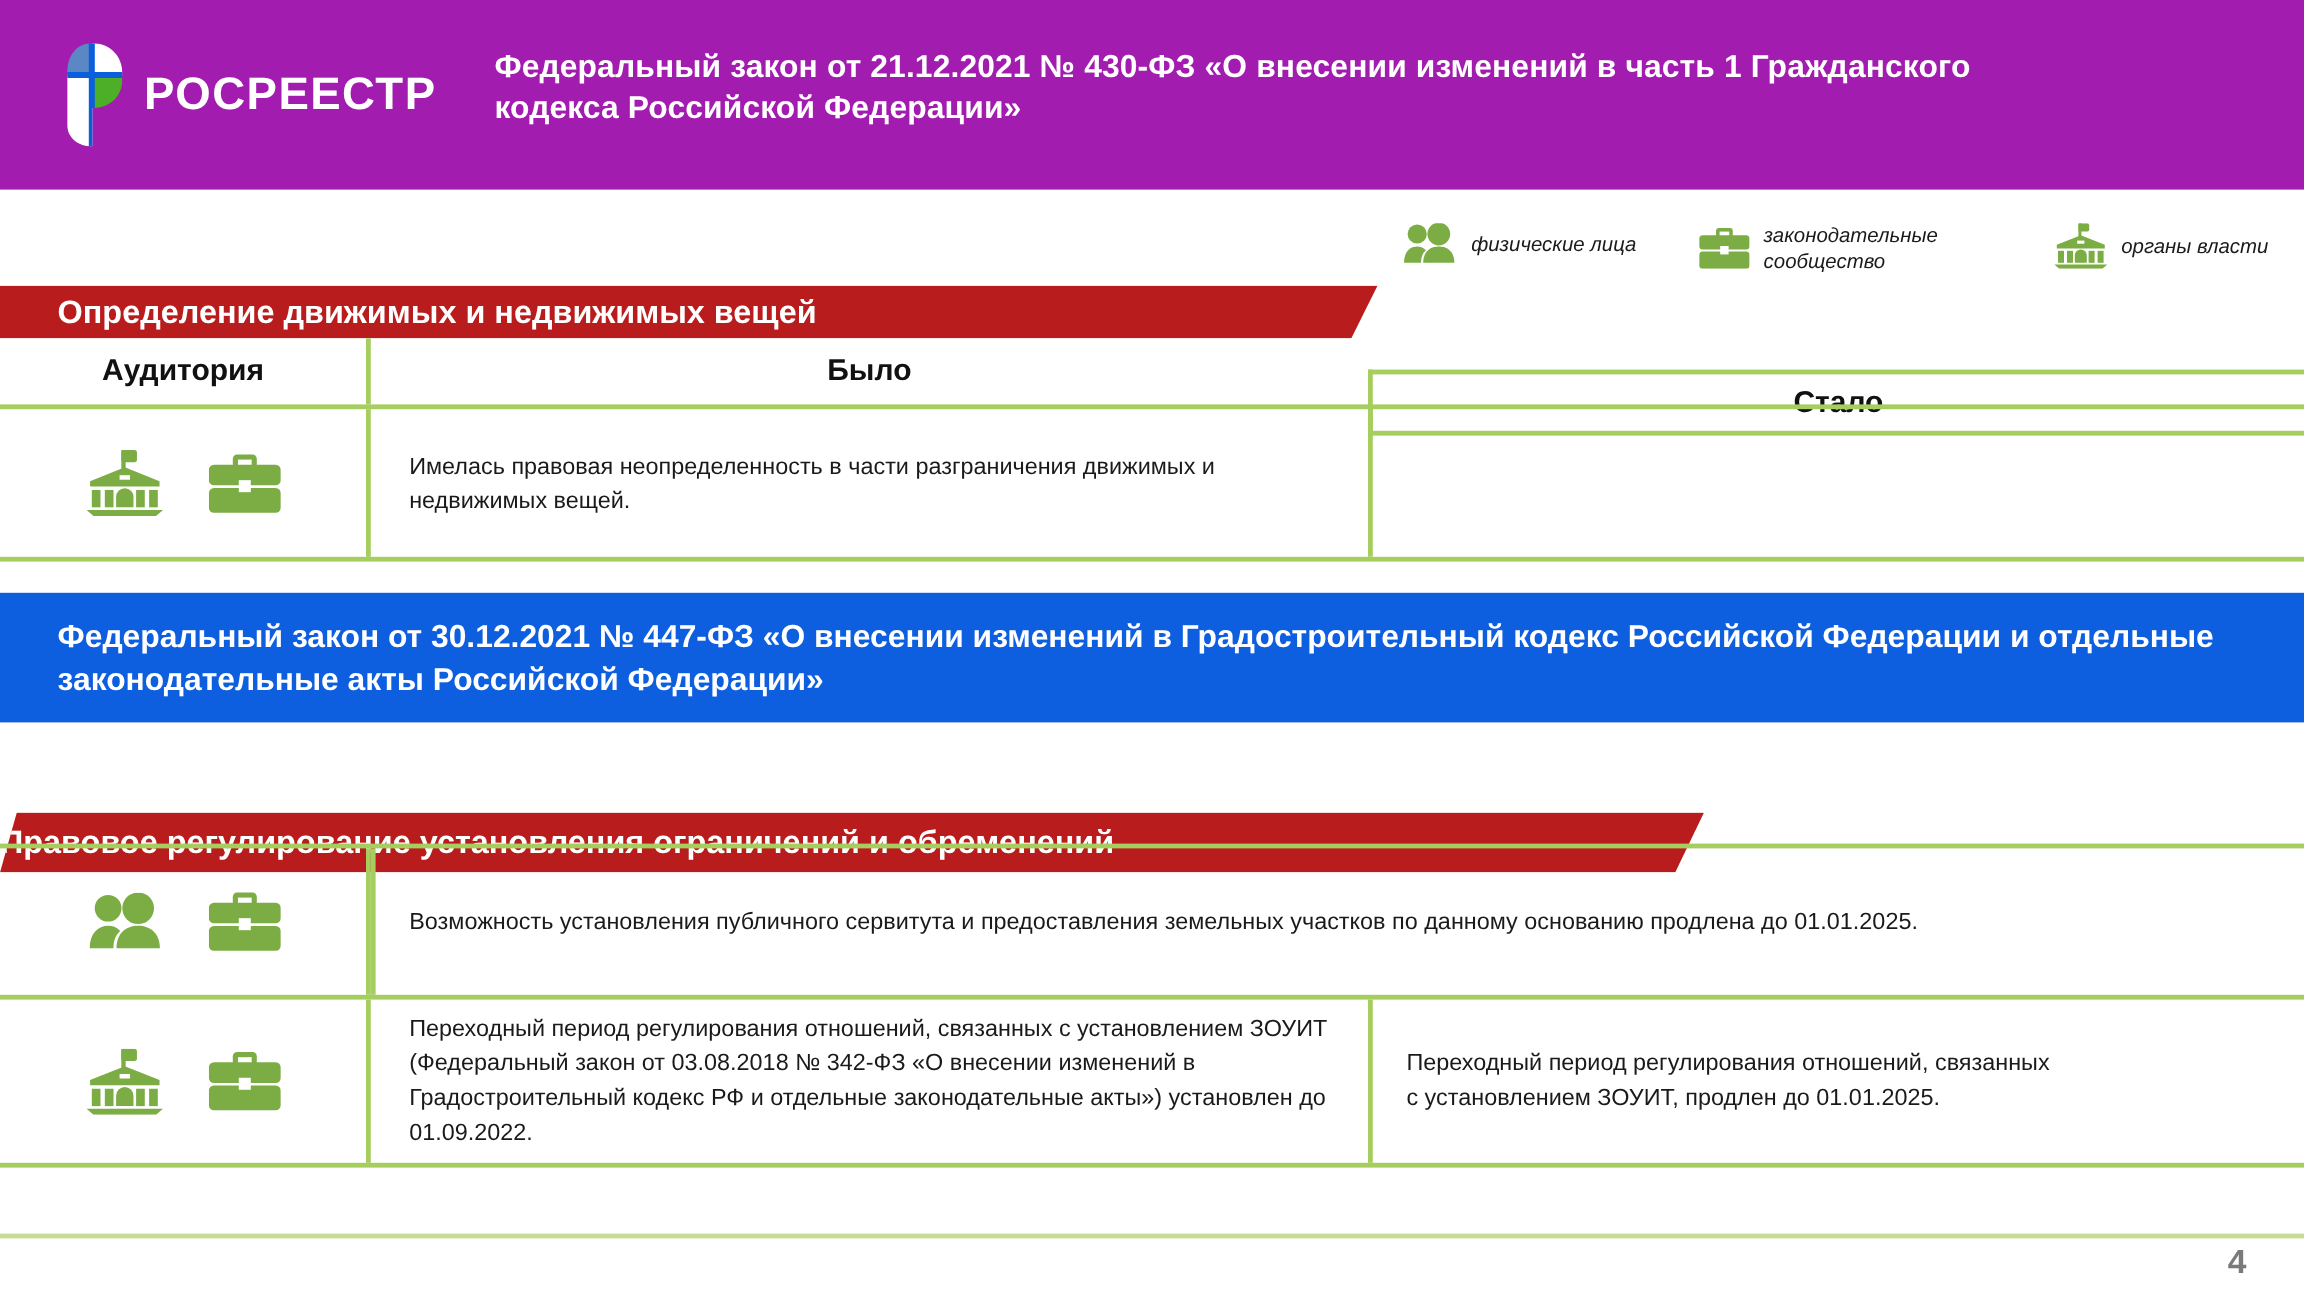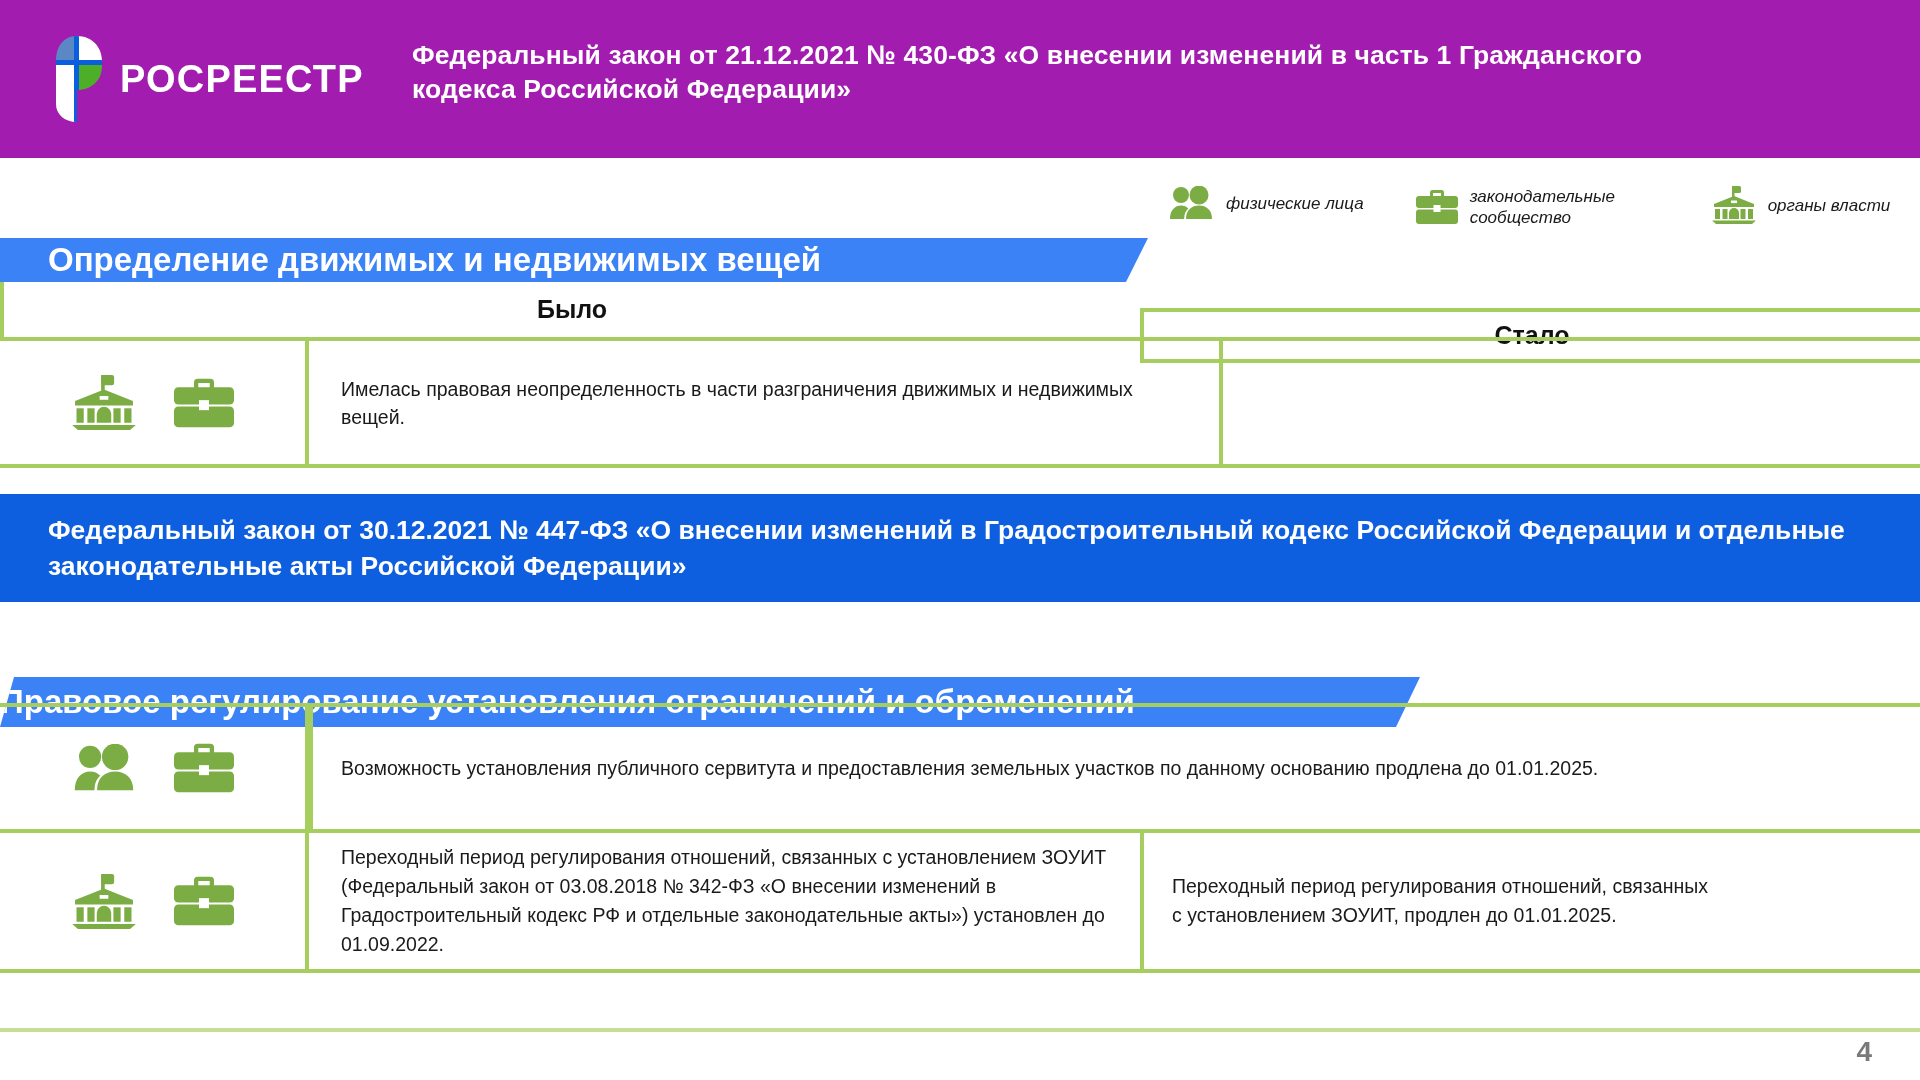"Определение движимых и недвижимых вещей" .section-banner { background: #3b82f6 -> #b91c1c; font-size: 33px -> 27px }
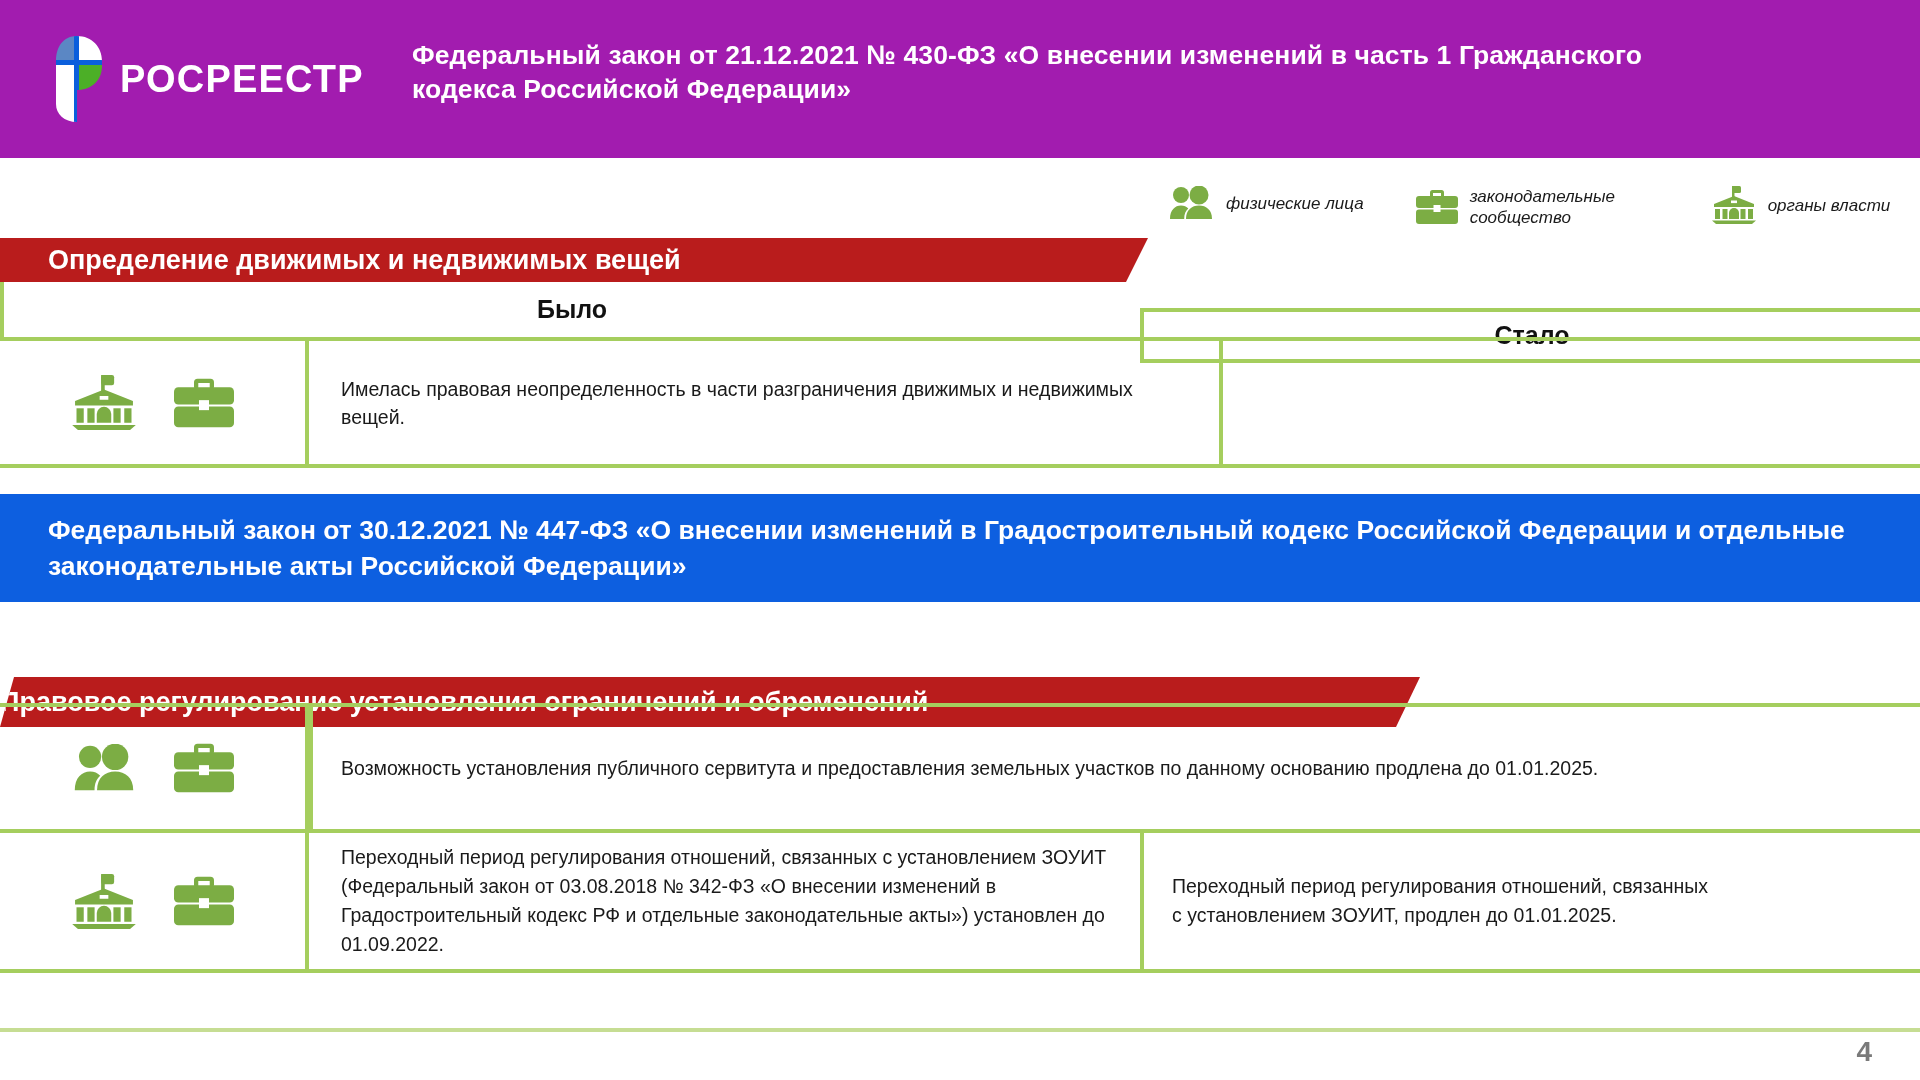"Аудитория" div.cell-aud { html: none -> <div>Аудитория</div> }
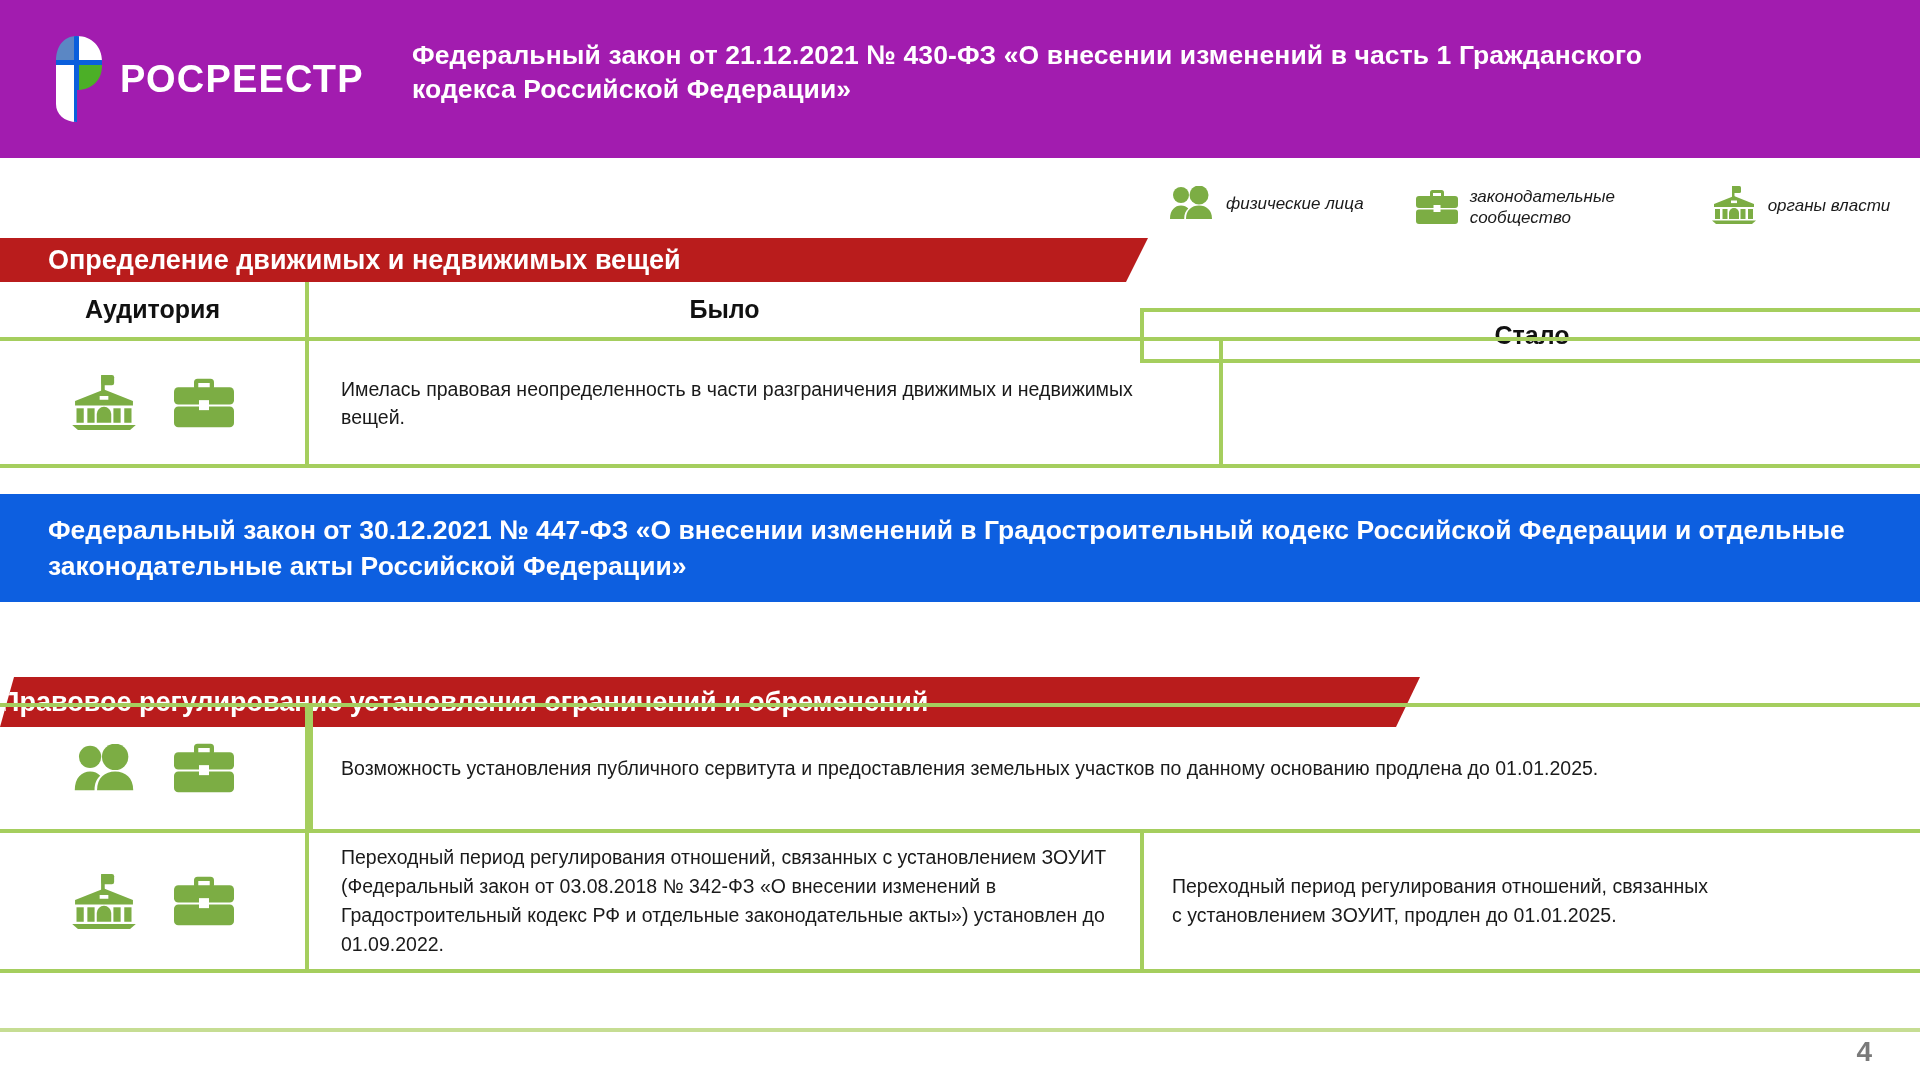"Имелась правовая неопределенность в" .t1-body .col-bylo { width: 910px -> 831px }
